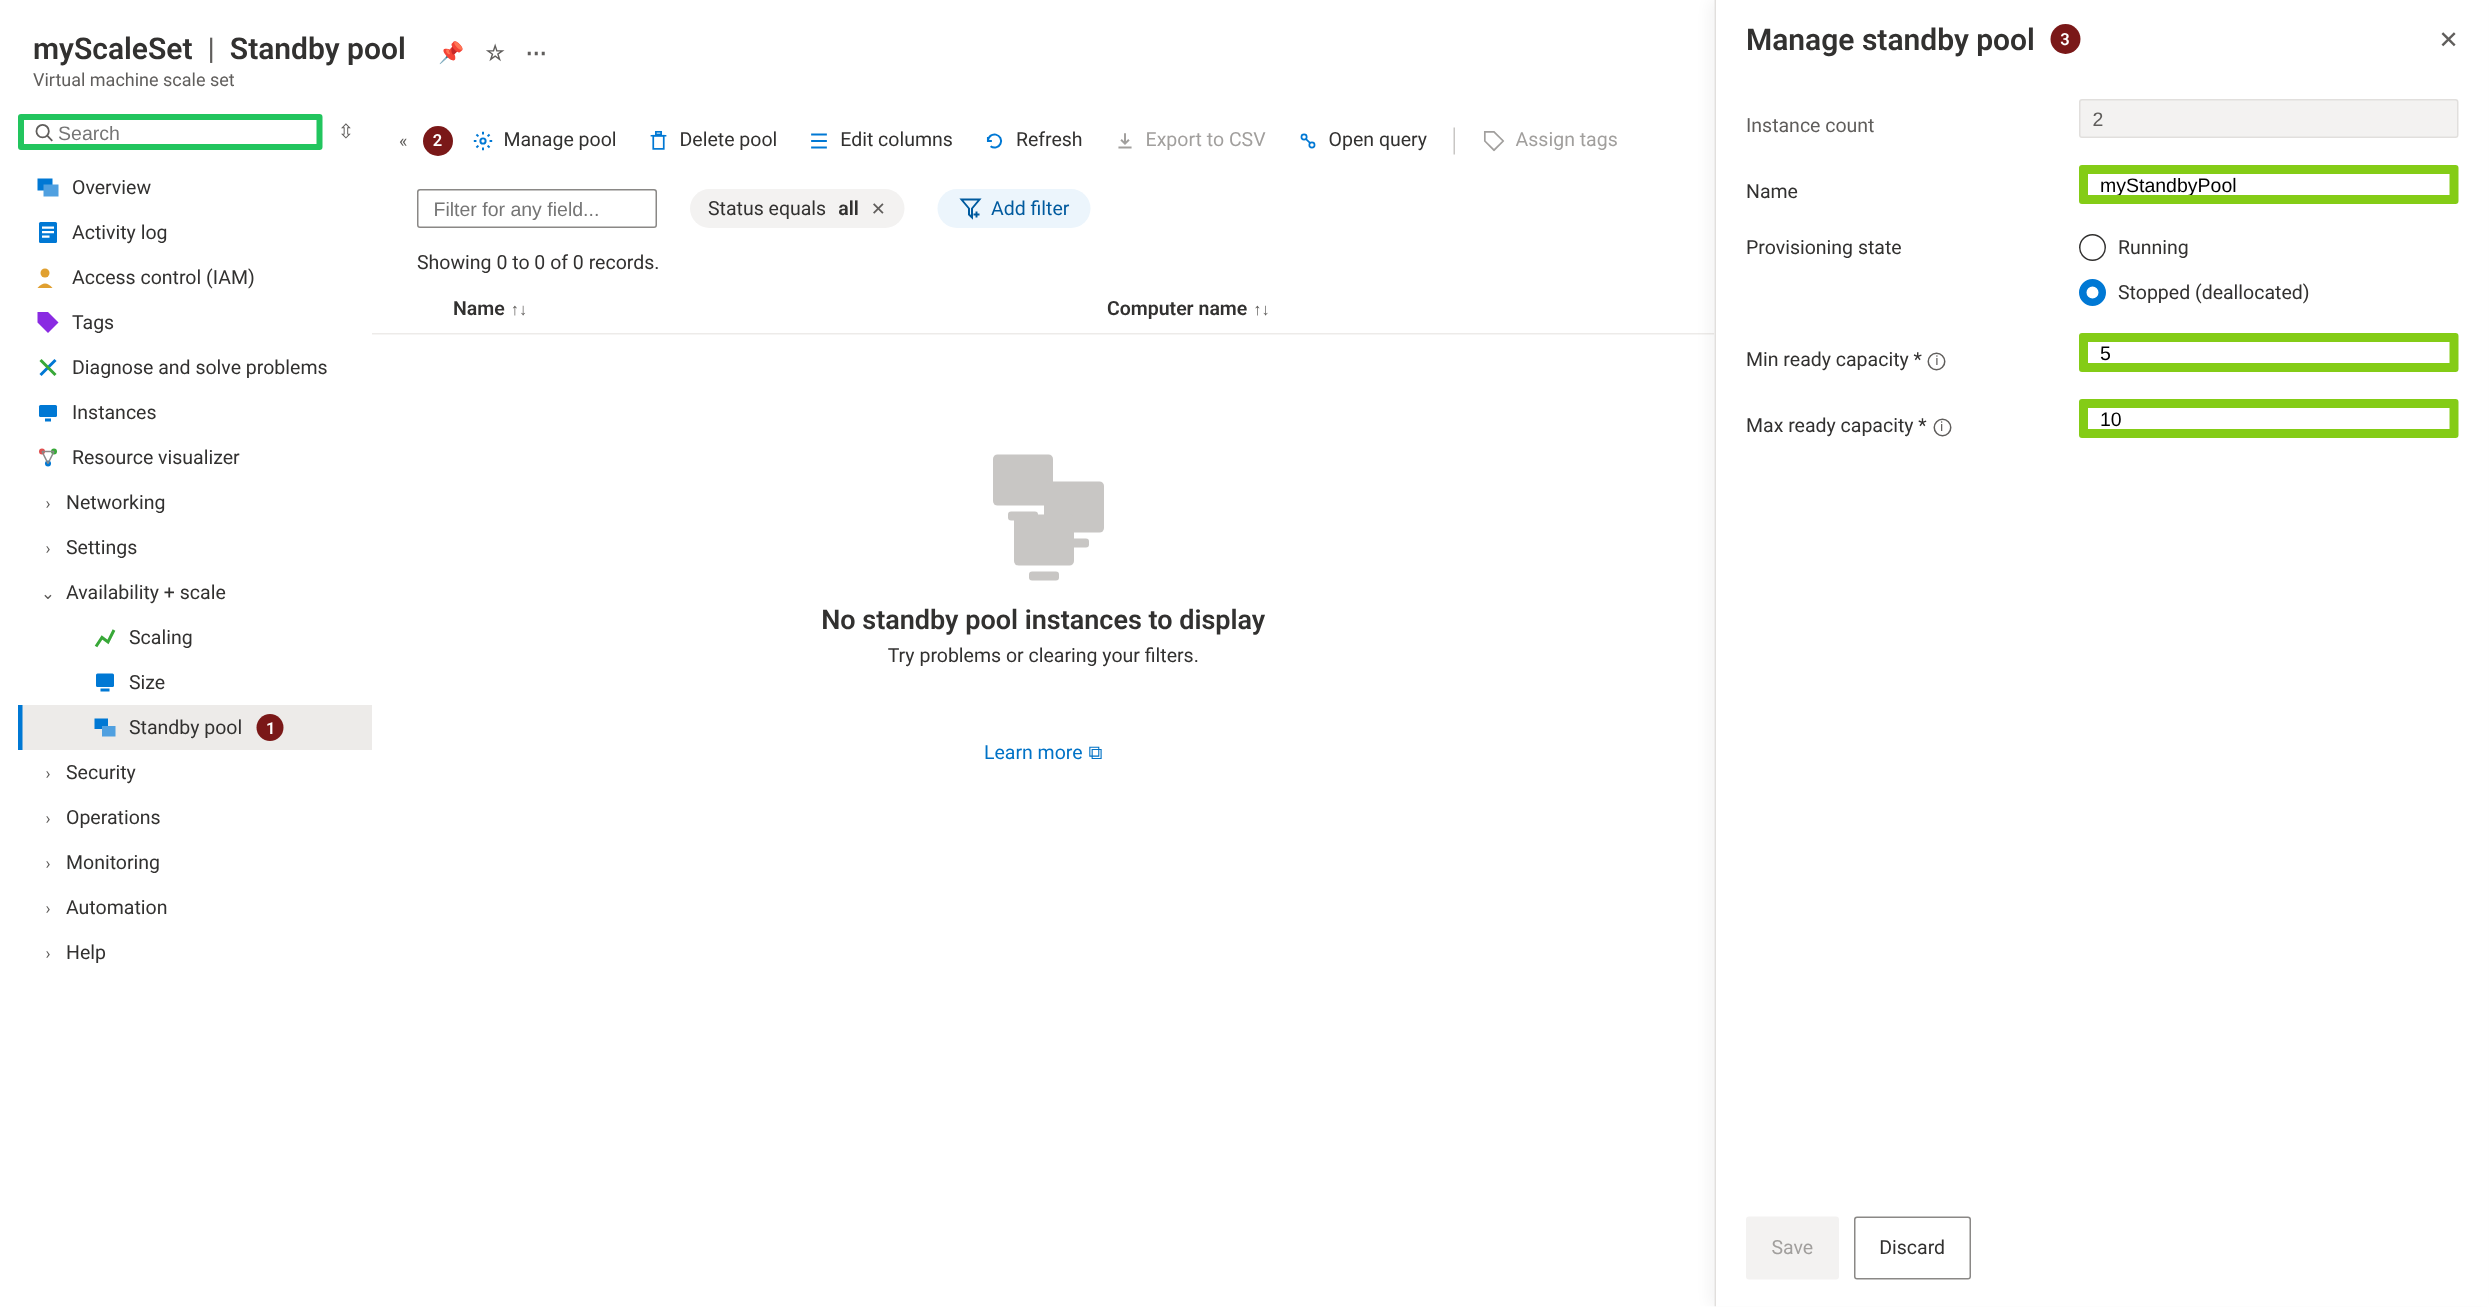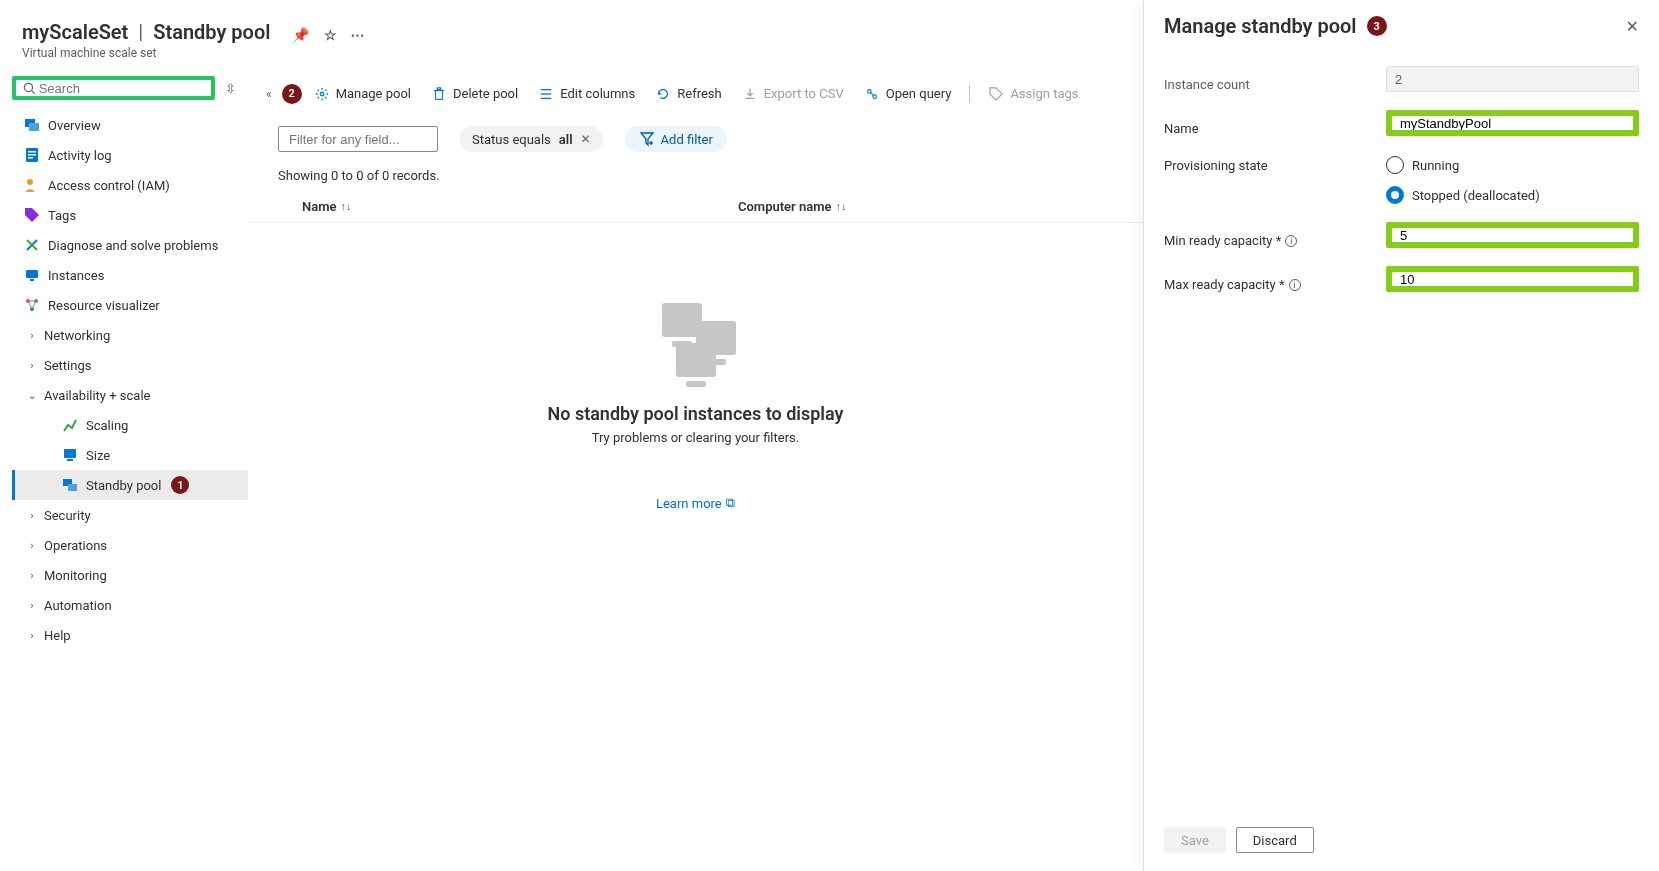"Save" .btn { height: 26px -> 42px }
